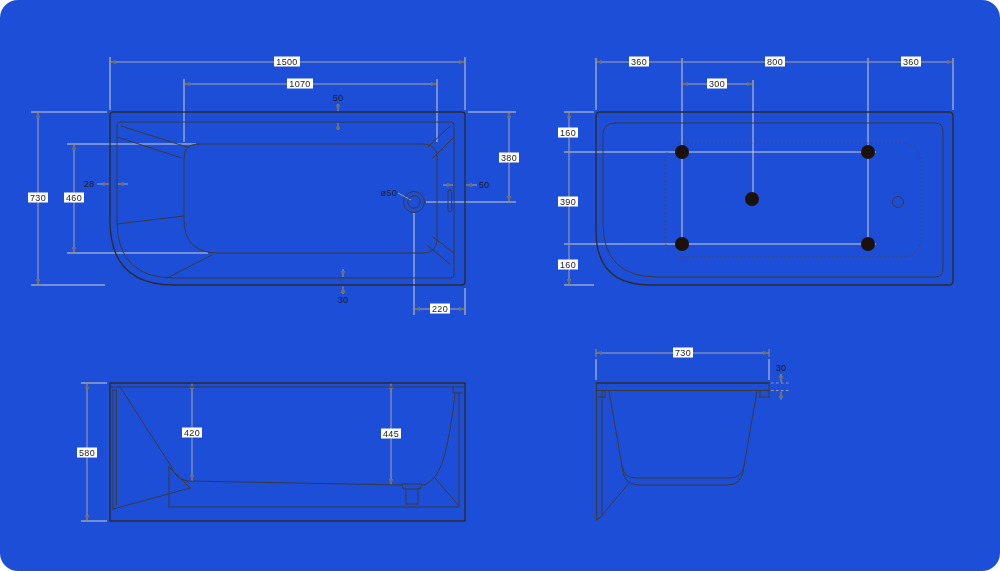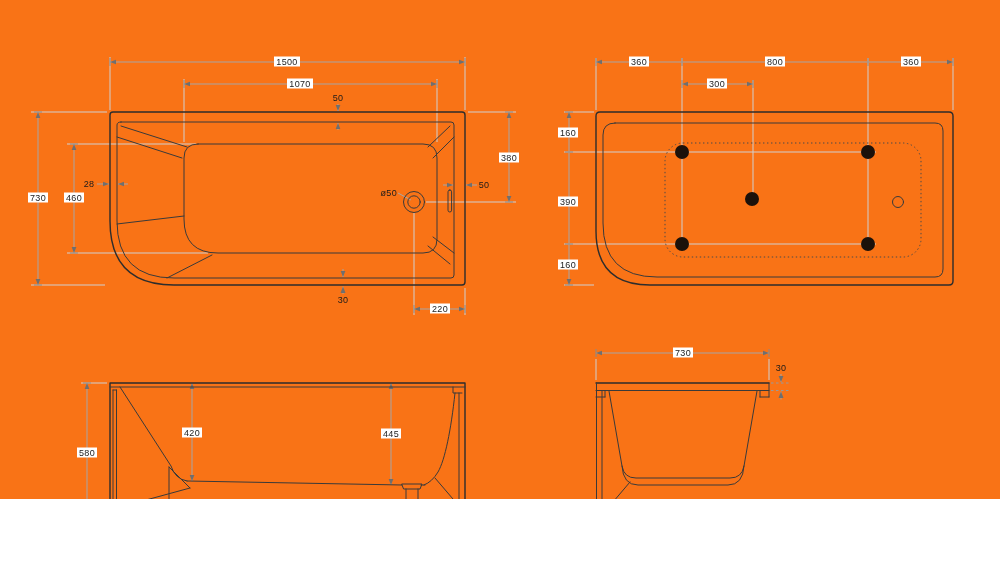"1500" .stage { background: #f97316 -> #1d4ed8; border-radius: none -> 18px; height: 499px -> 571px }
